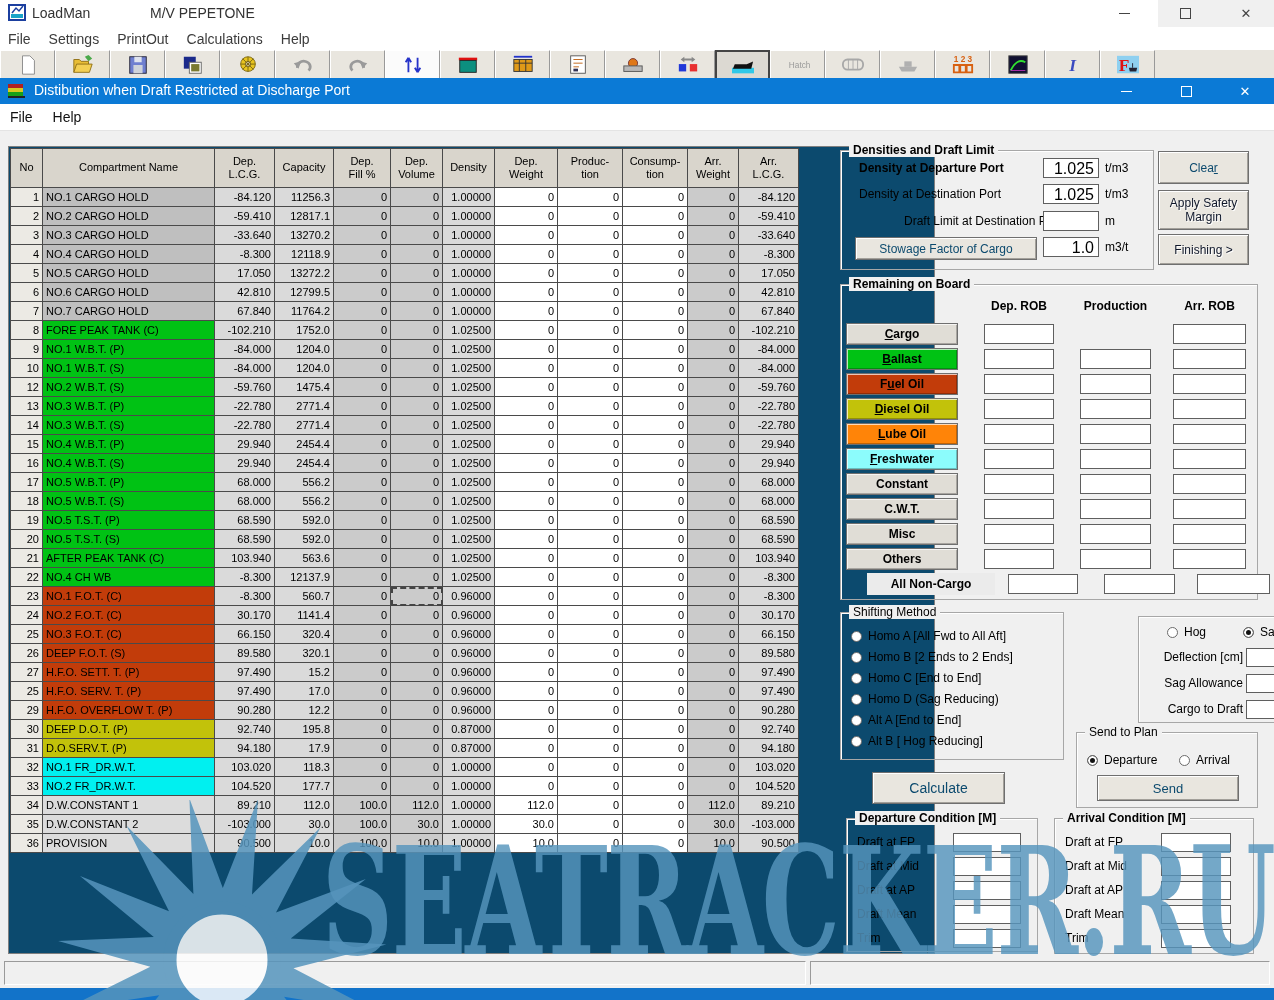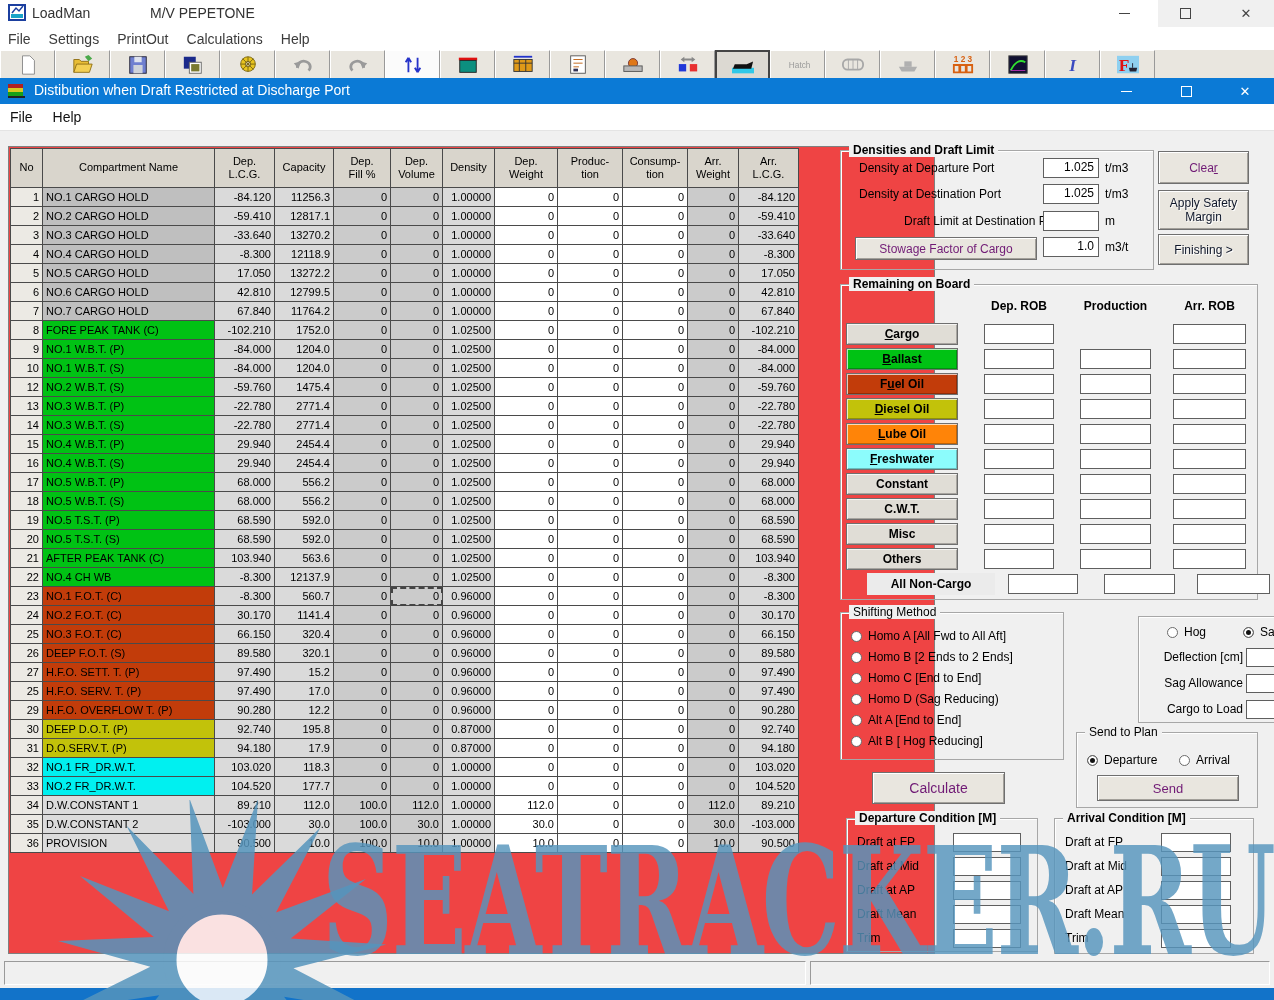"No" .table-frame { background: #ef4444 -> #0c4a6e }
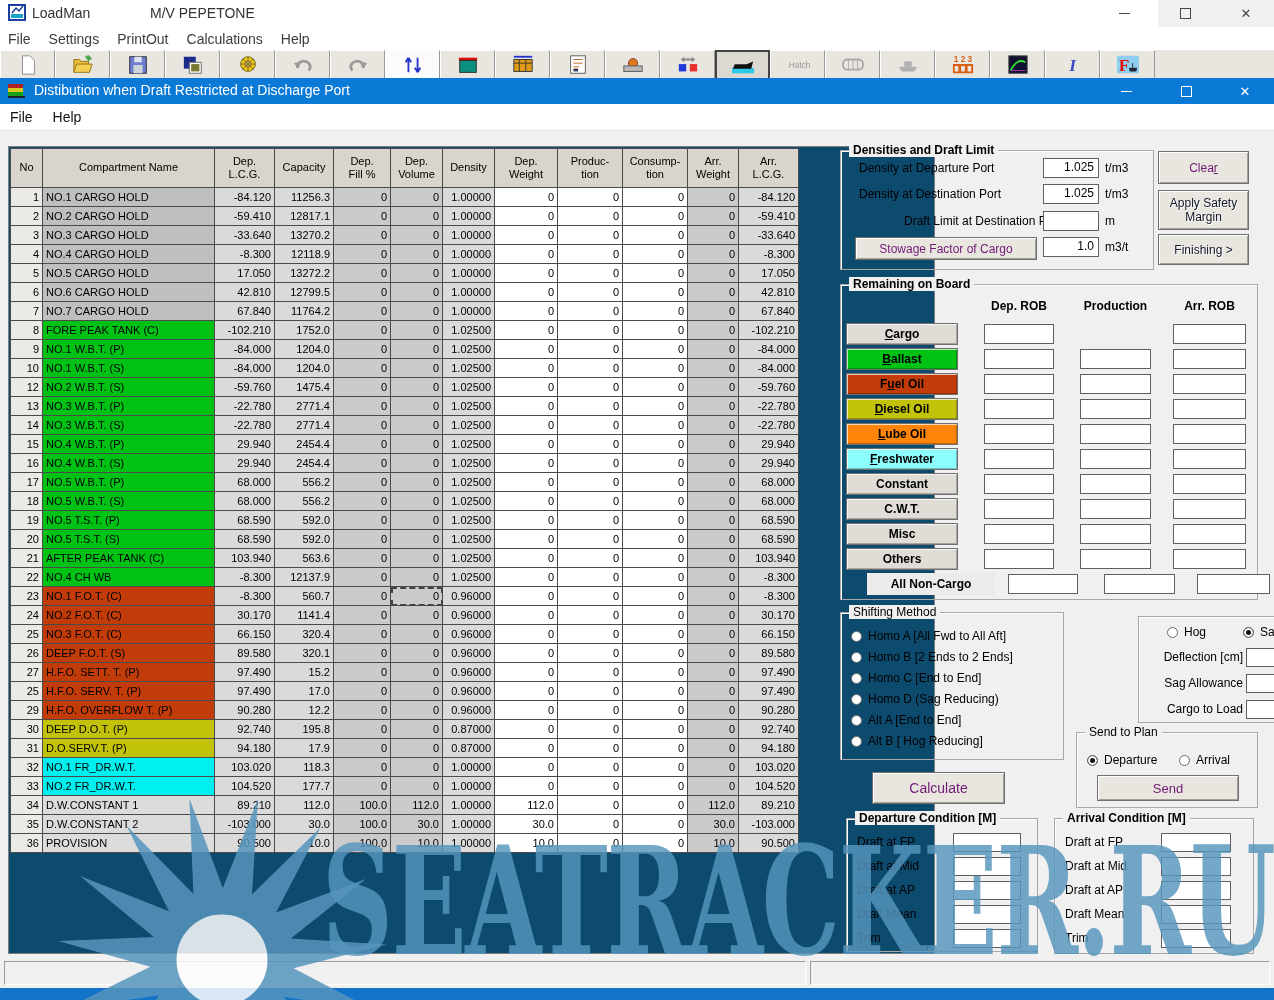"Density at Departure Port" span.fld-label { font-weight: none -> bold }
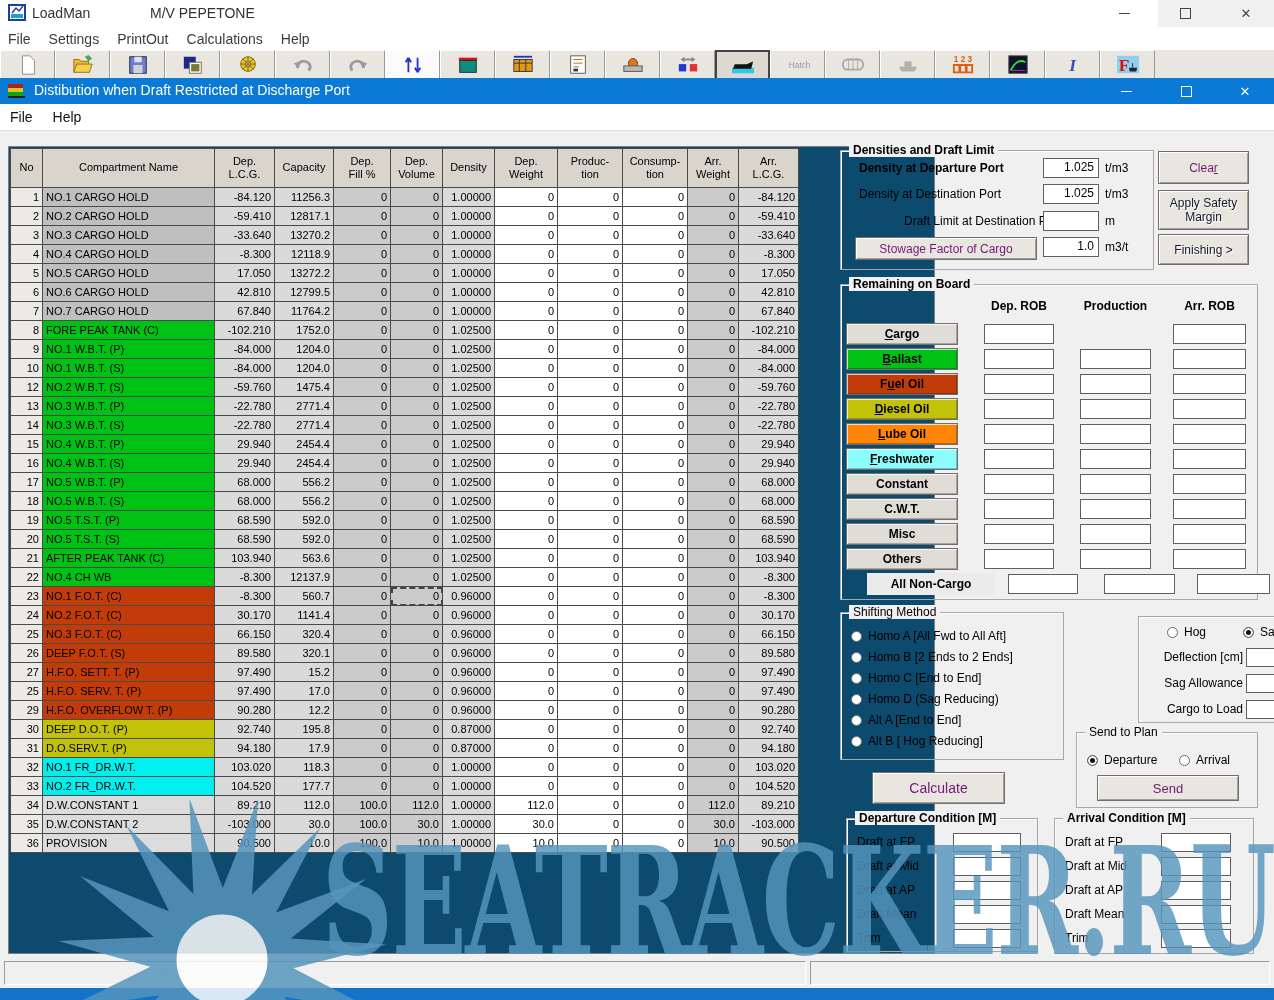"1.025" .input { font-size: 12px -> 16px }
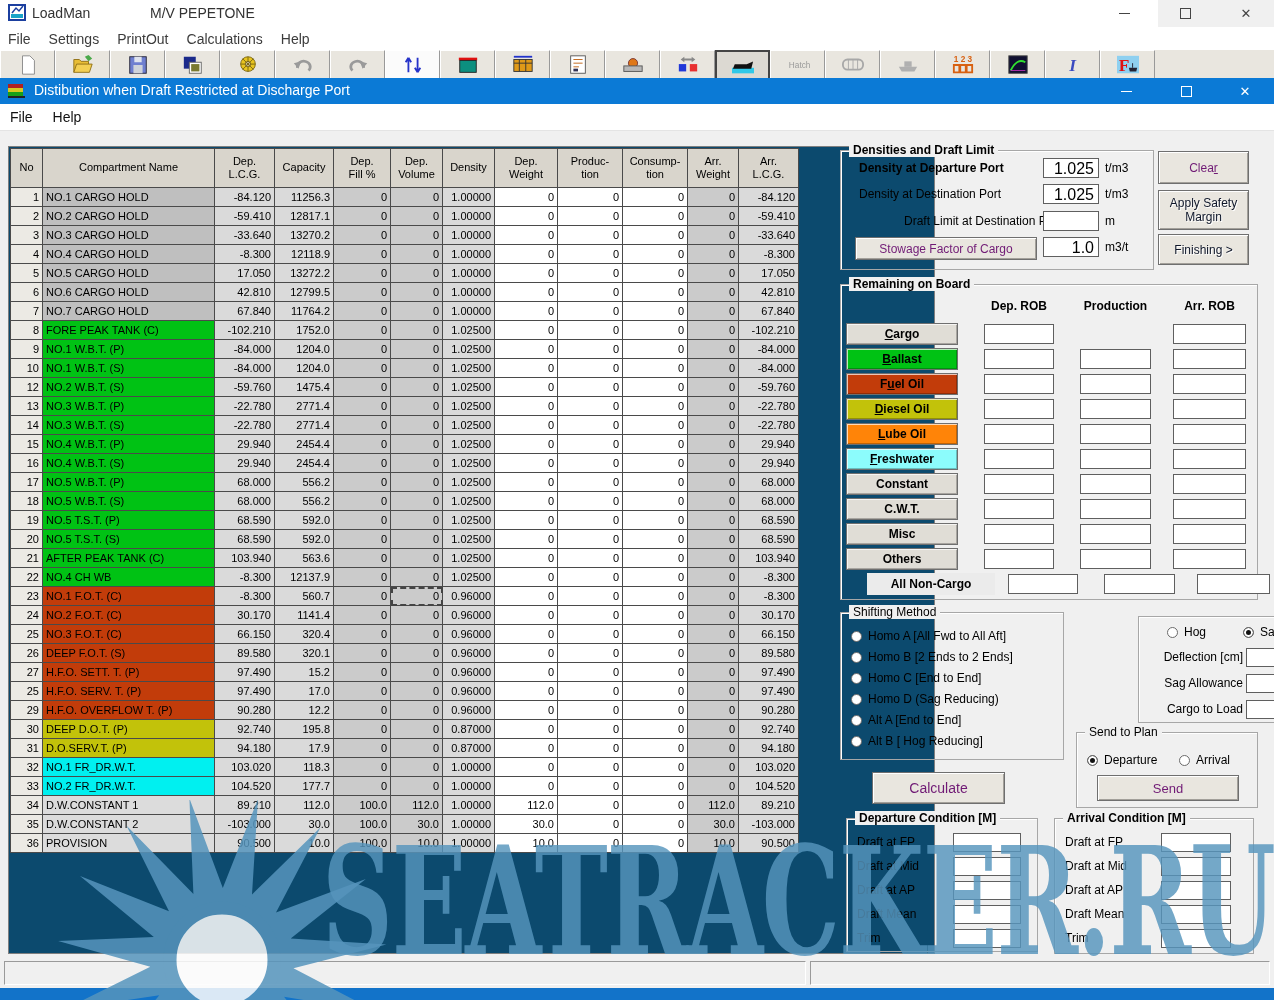"Clea" .btn { color: #701a75 -> #0c4a6e }
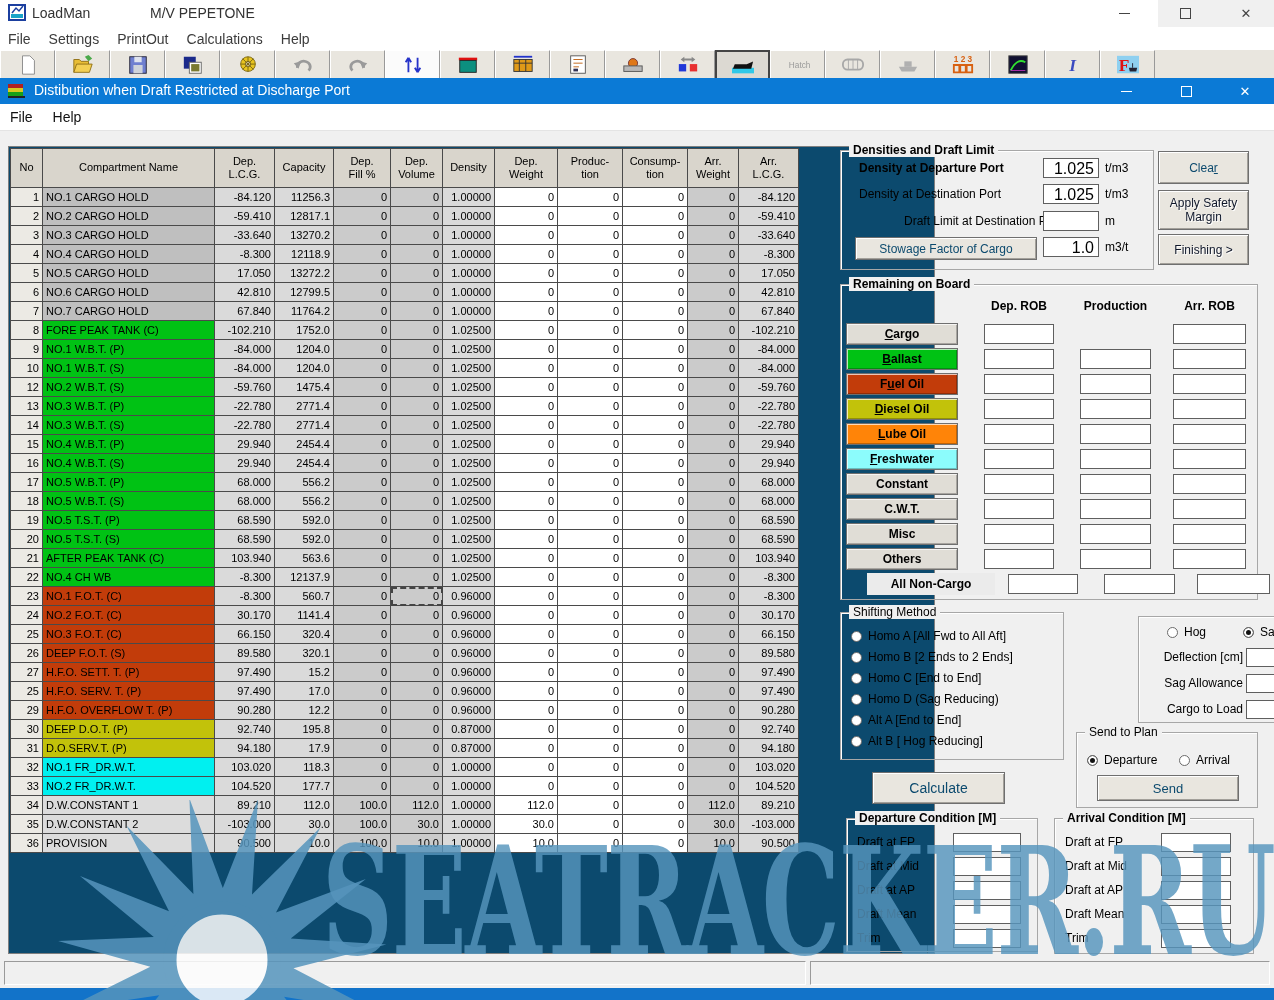"Cargo to Load" span.fld-label { text: Load -> Draft }
